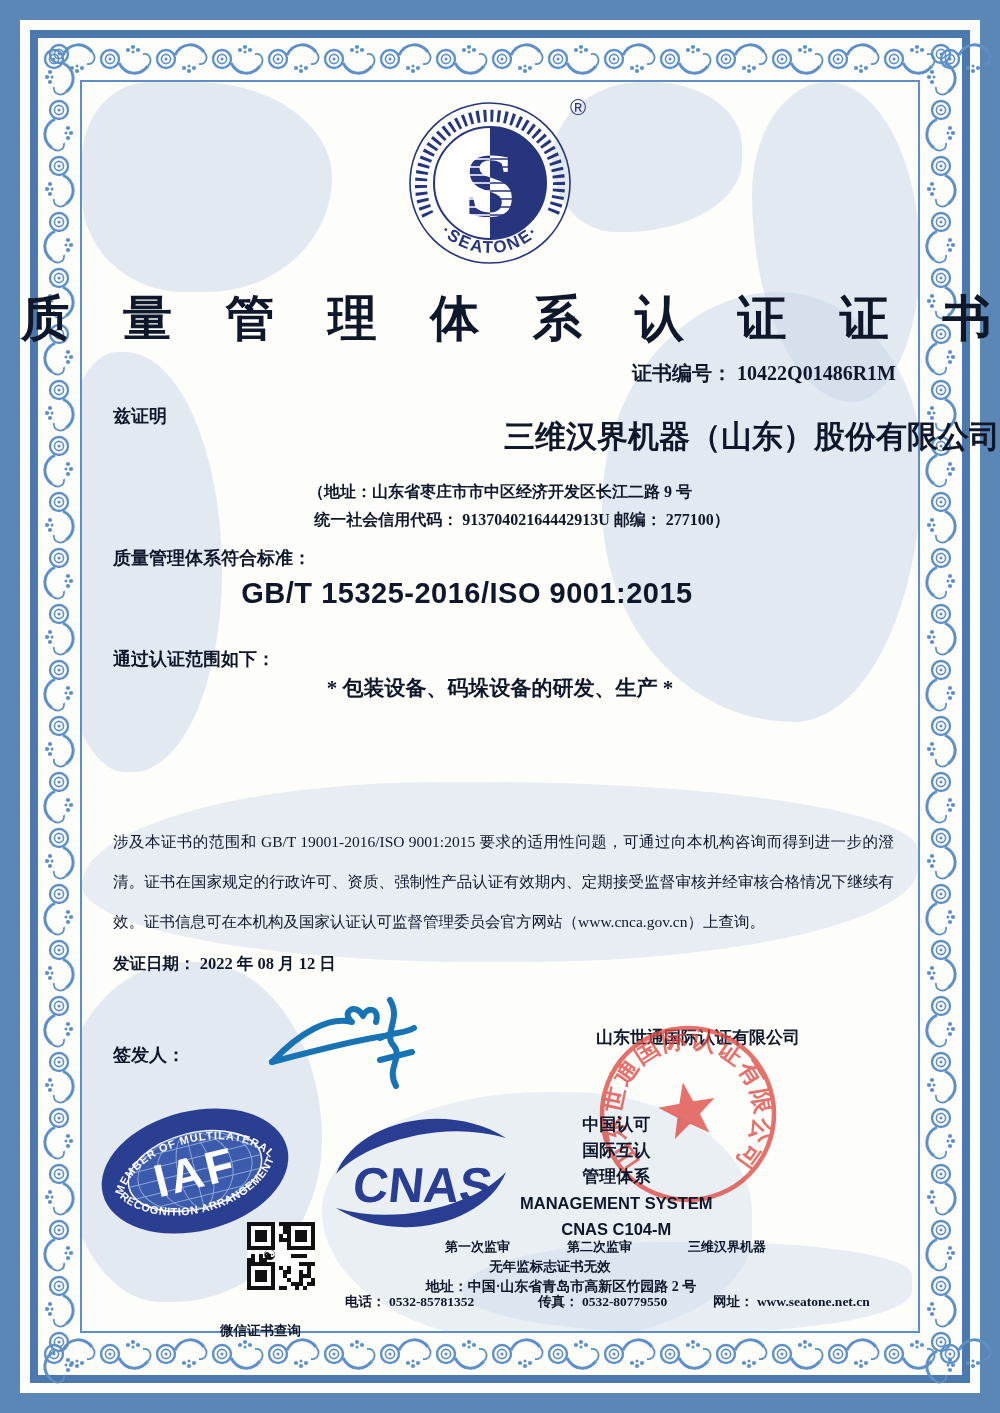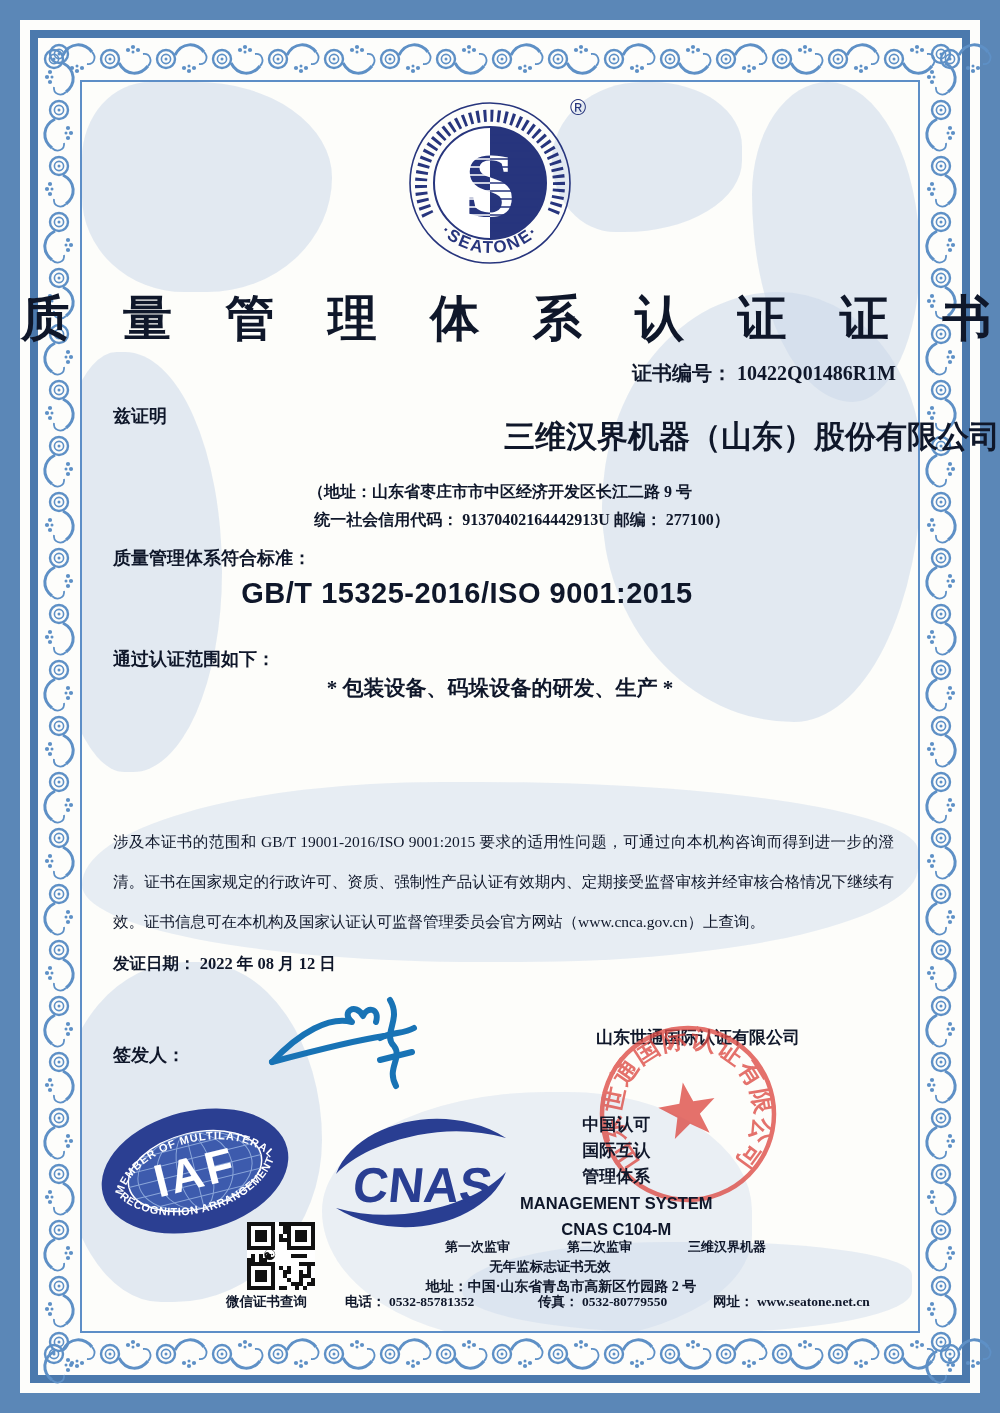"微信证书查询" .wechat { left: 226px -> 220px; margin-top: none -> 29px }
